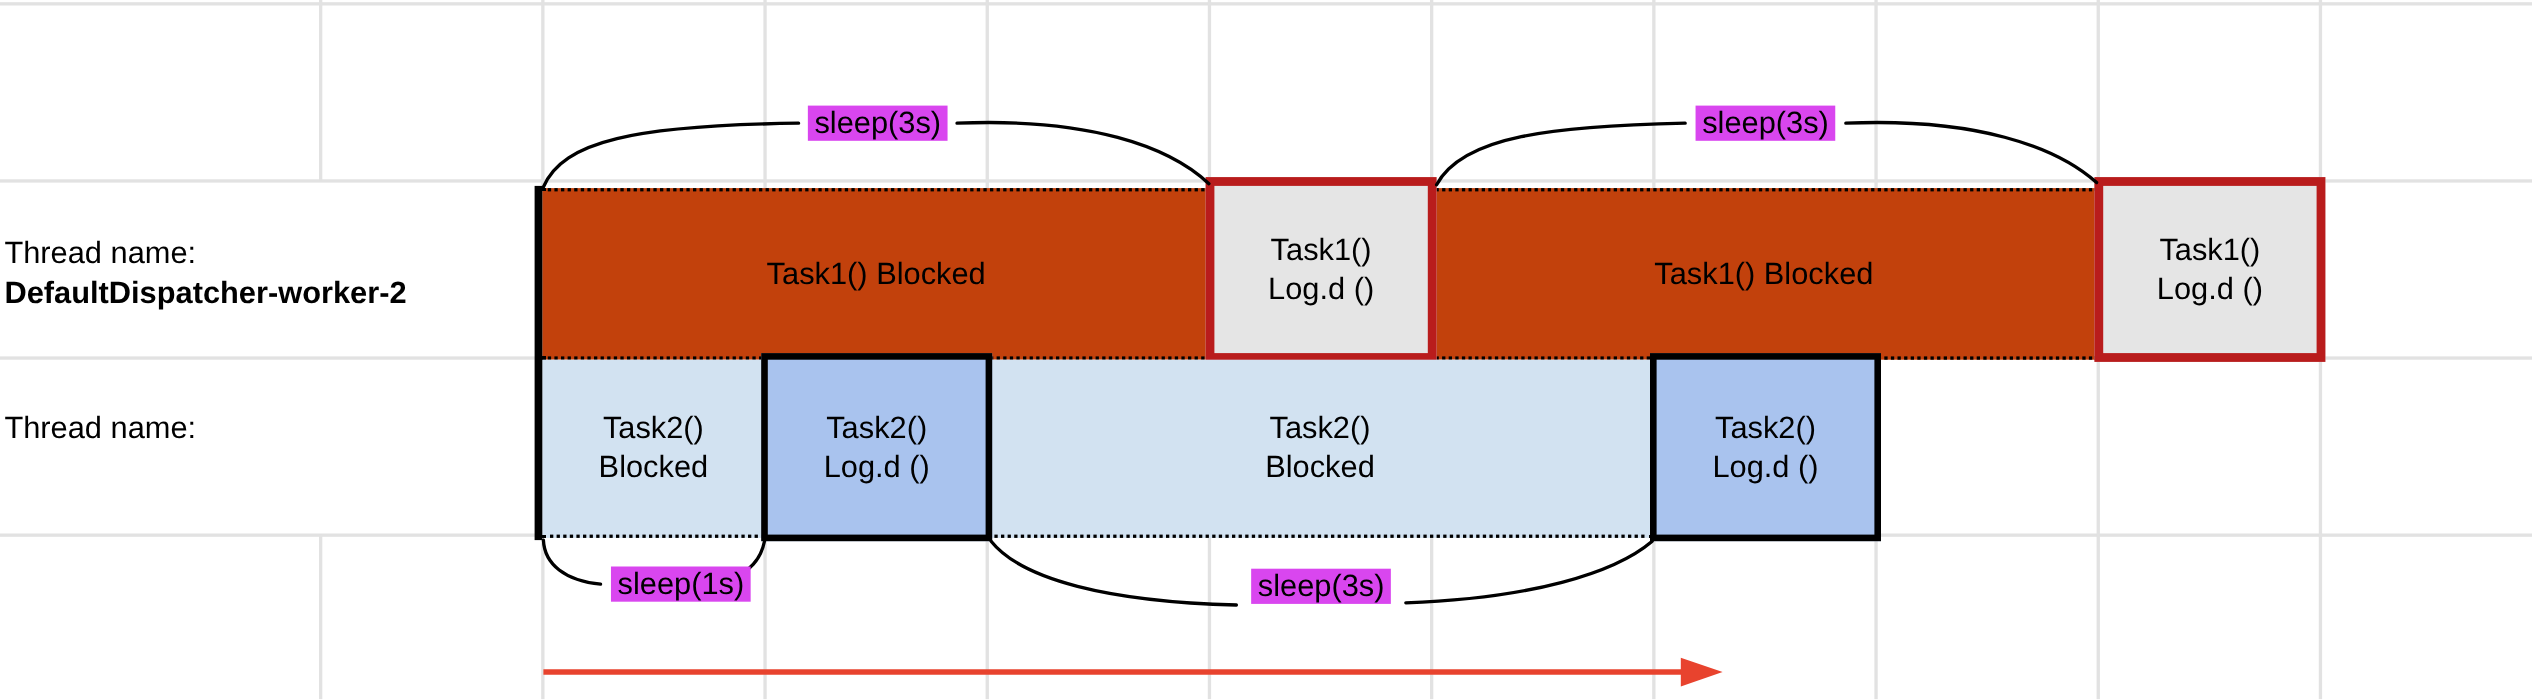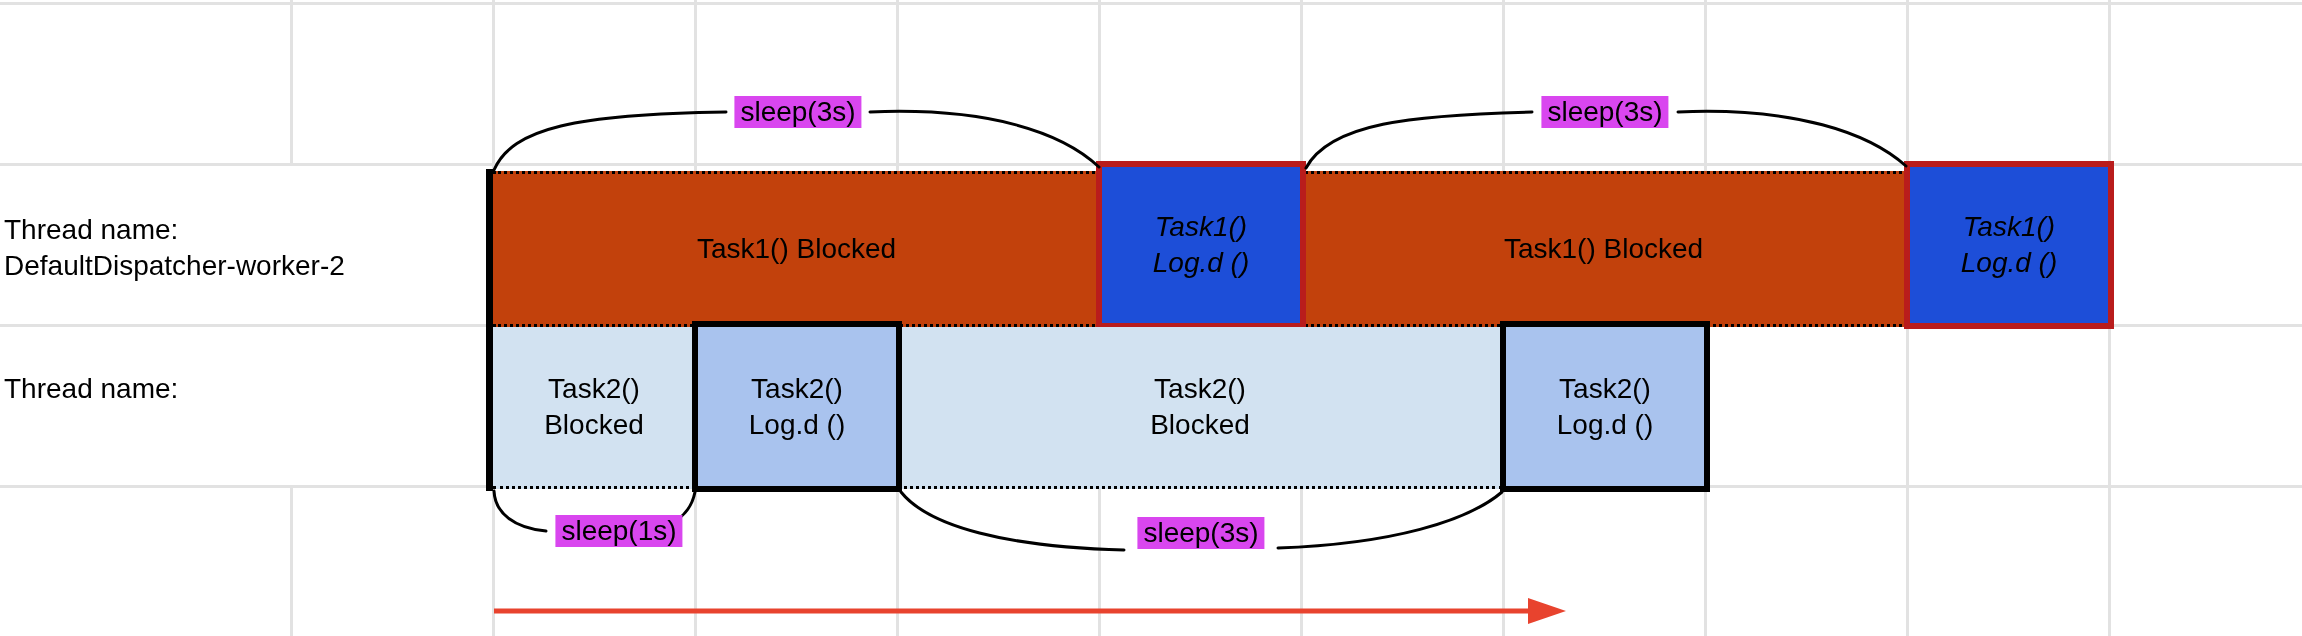"Task1()" .g-box { background: #1d4ed8 -> #e5e5e5; border: 6px solid #b91c1c -> 8px solid #b91c1c; font-style: italic -> none }
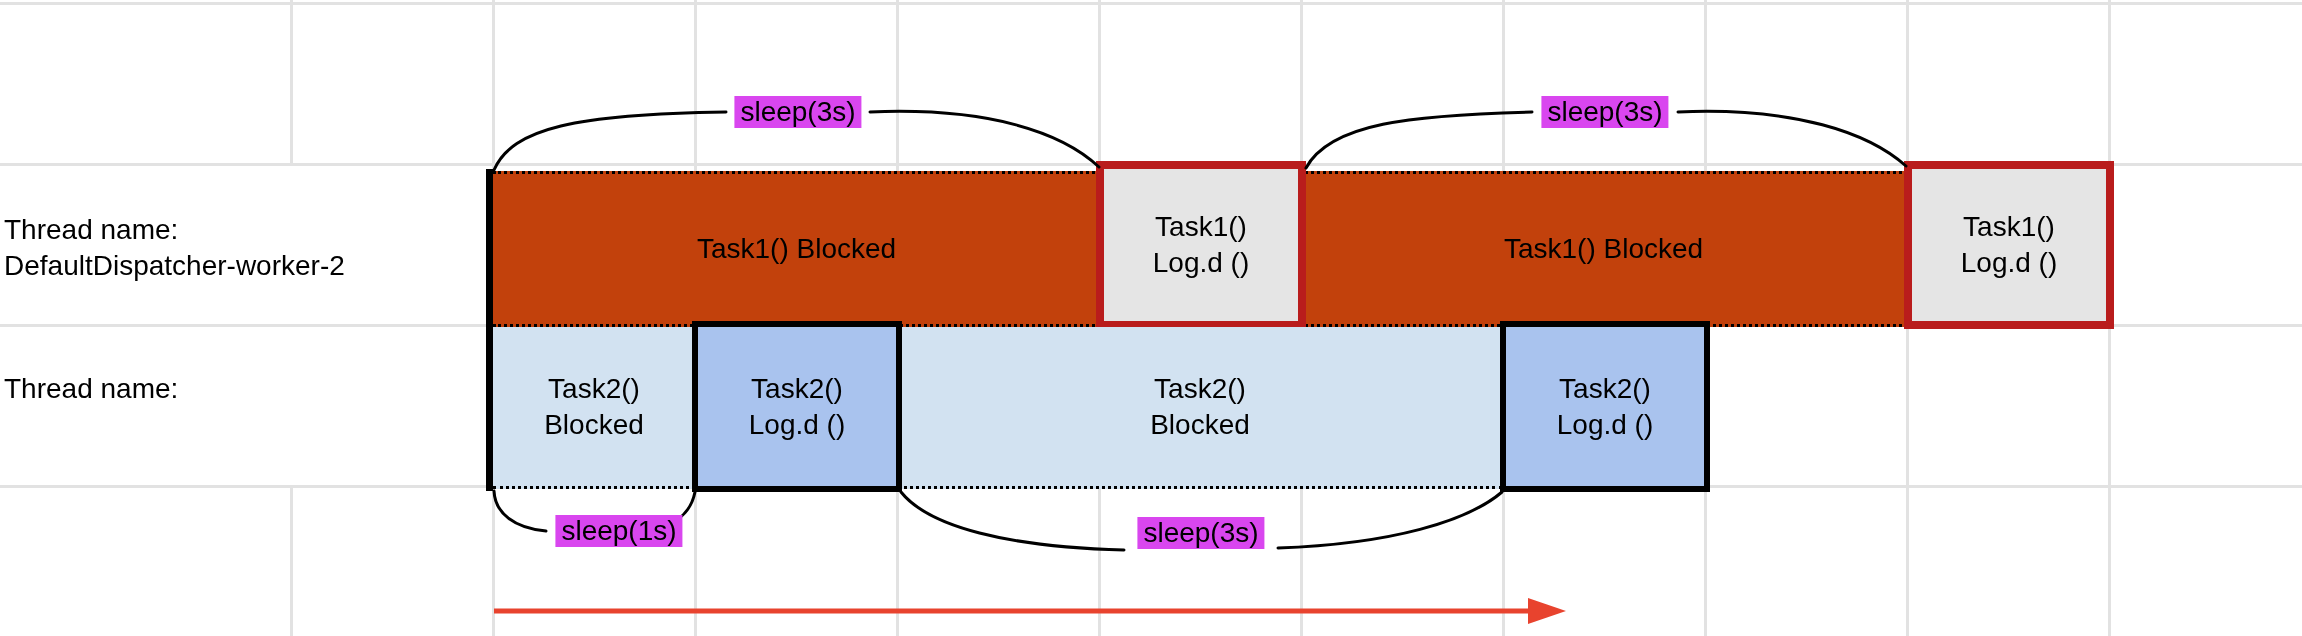"DefaultDispatcher-worker-2" .thread-label .bold { font-weight: normal -> bold }
